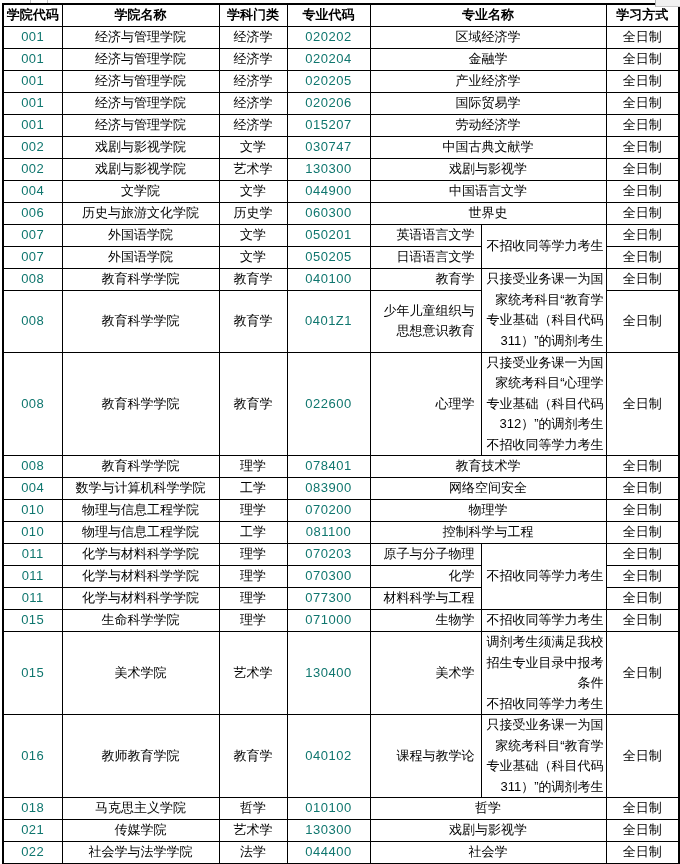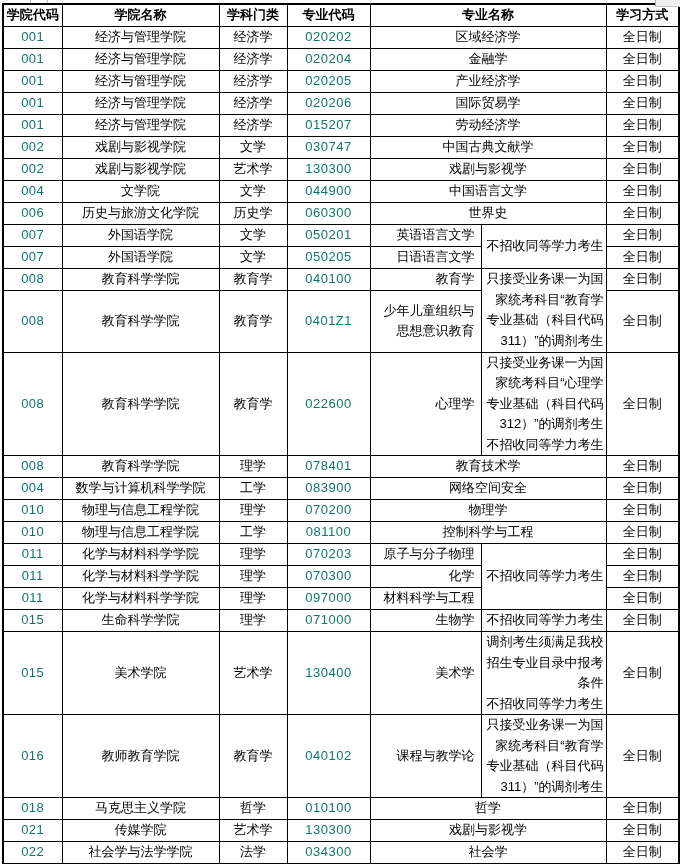"097000" td.num { text: 097000 -> 077300 }
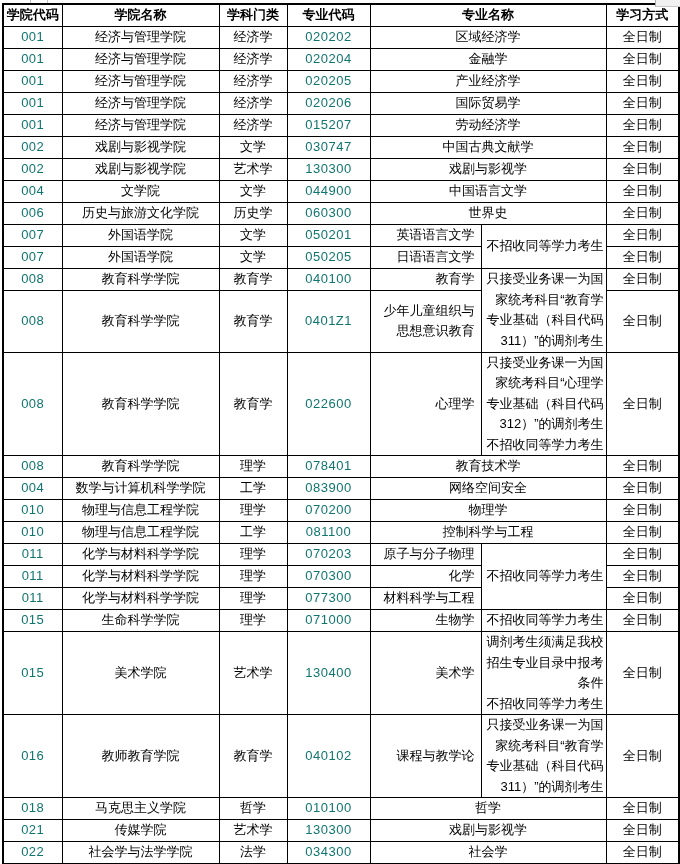"034300" td.num { text: 034300 -> 044400 }
